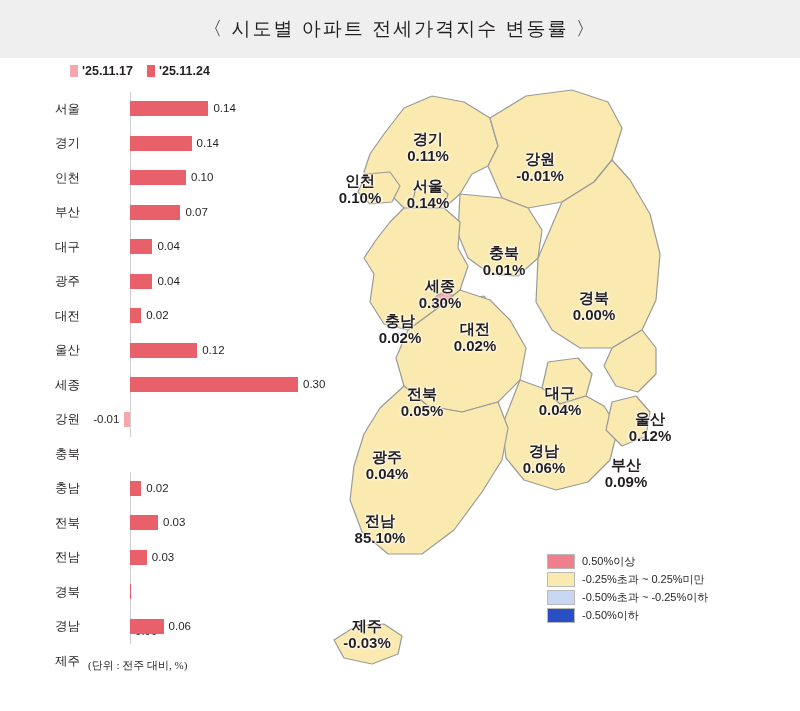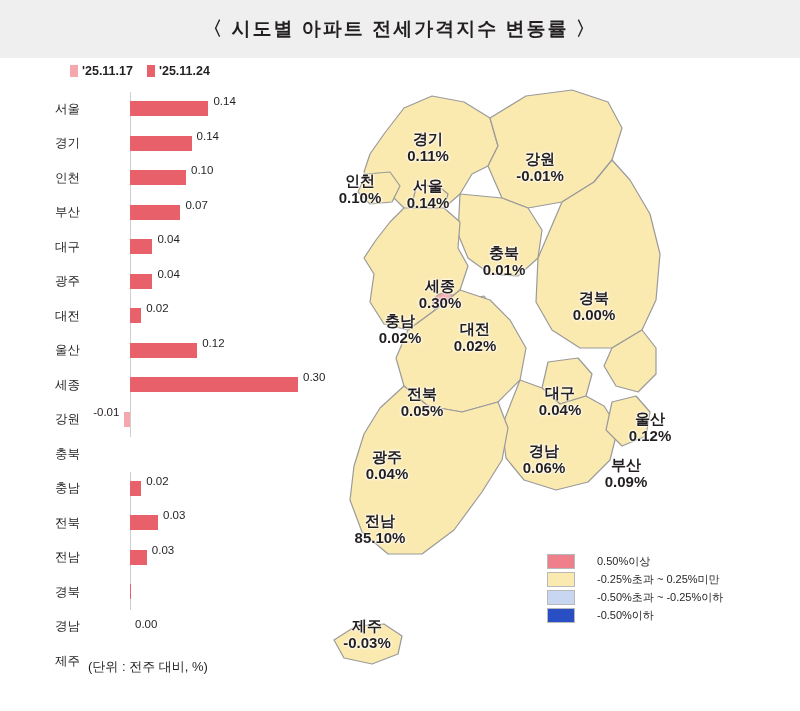"〈 시도별 아파트 전세가격지수 변동률" .title-text { font-weight: bold -> normal }
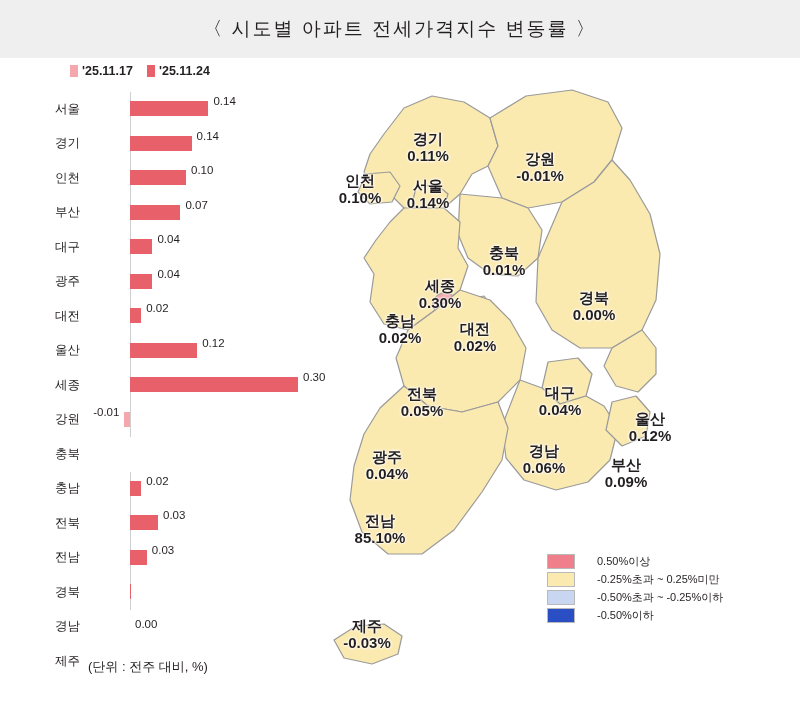"0.14" .val-label { top: 2px -> 9px }
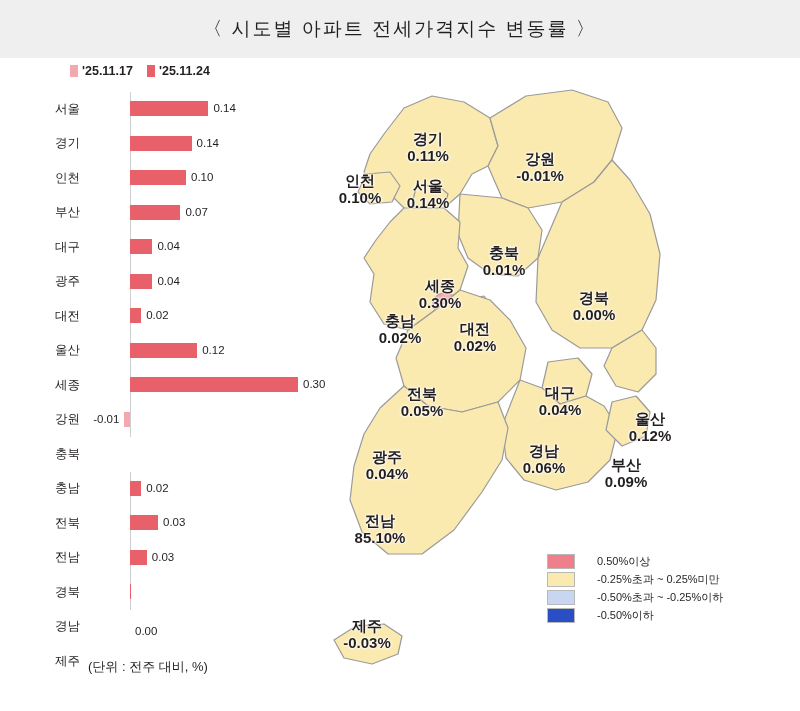"0.50%이상" .map-legend .lrow { gap: 22px -> 7px }
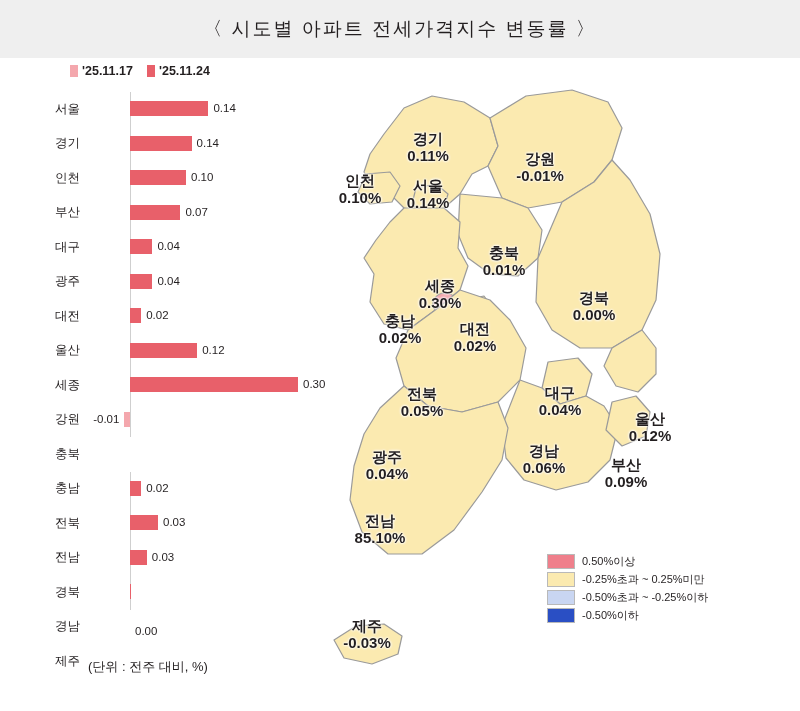"0.06" div.bar-area { html: none -> <div> <div></div> <div></div> <div>0.06</div> </div> }
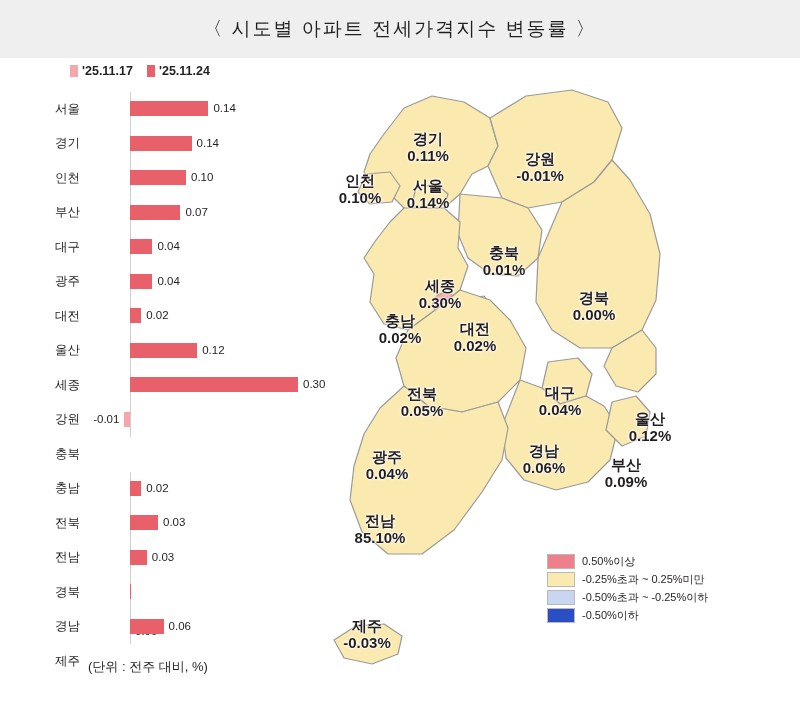"(단위 : 전주 대비, %)" .axis-note { font-family: none -> Liberation Serif, serif; font-size: 13px -> 11px }
